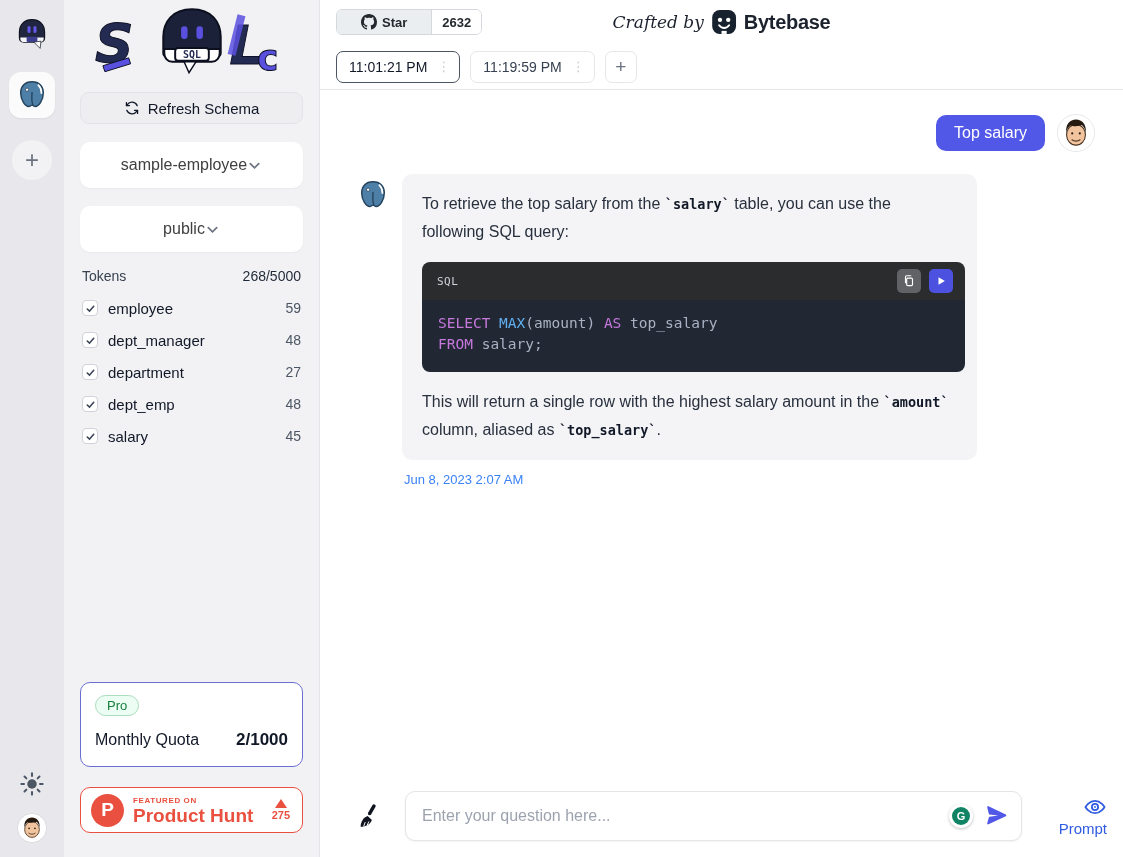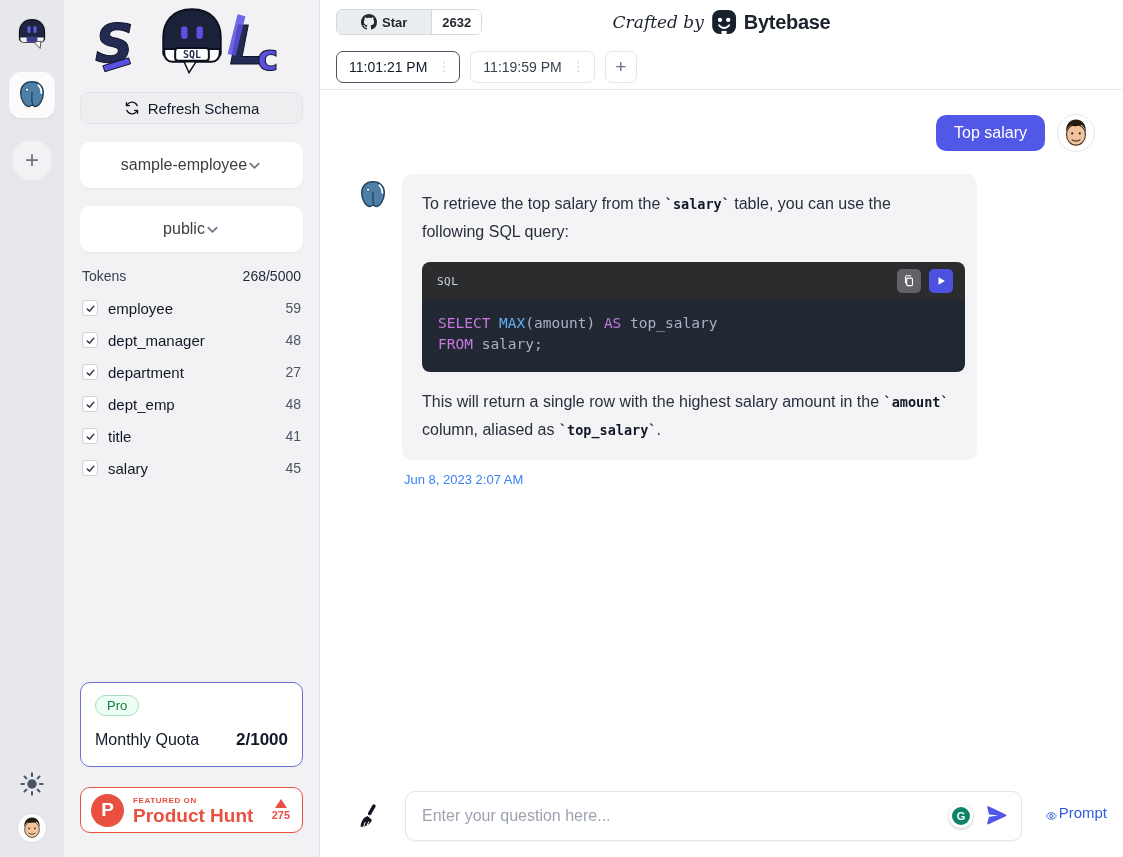"title" div.table-row { html: <div> <span> <svg> <path></path> </svg> </span> <span>title</span> <span>41</span> </div> -> none }
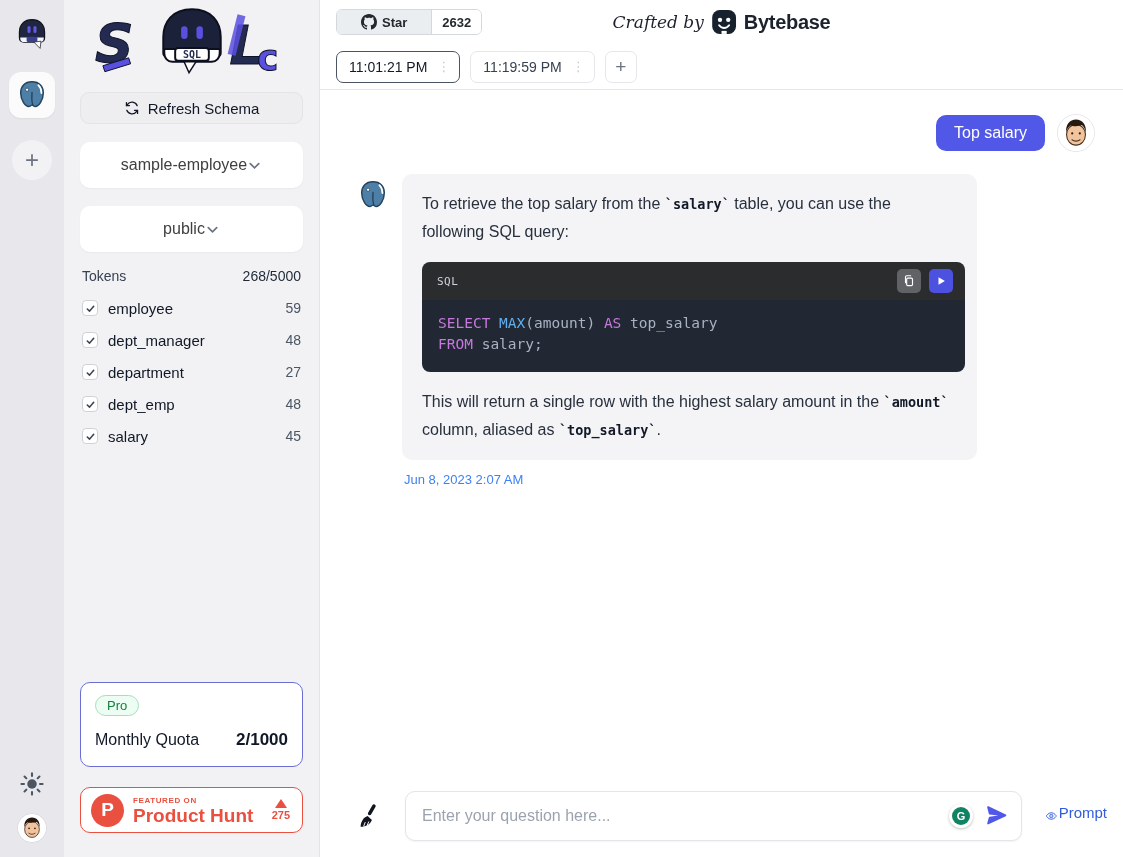"Prompt" .prompt-btn { align-items: flex-start -> flex-end; flex-direction: row -> column }
